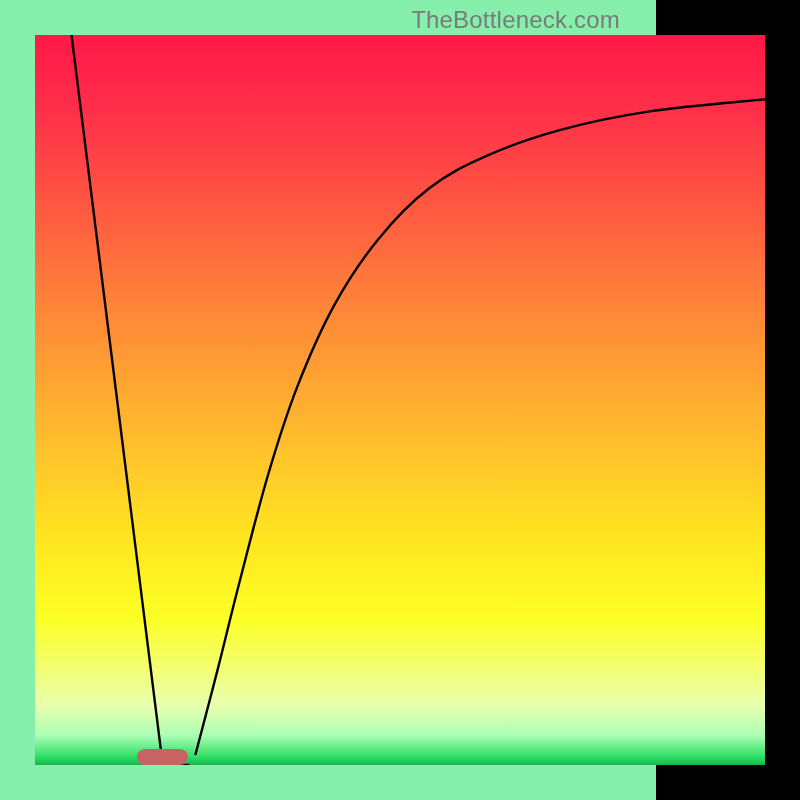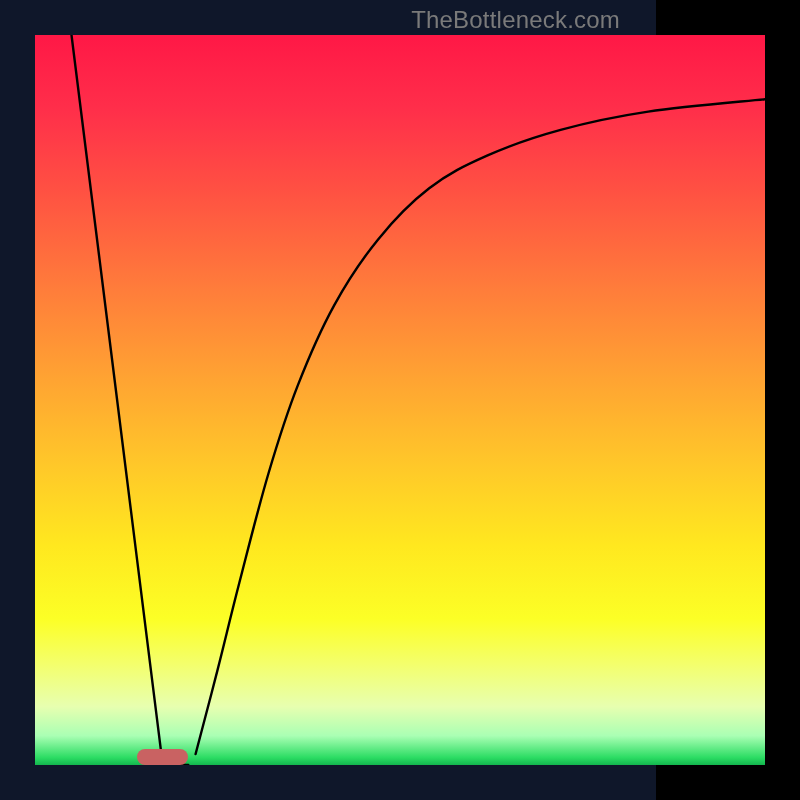"TheBottleneck.com" .frame { background: #0f172a -> #86efac }
